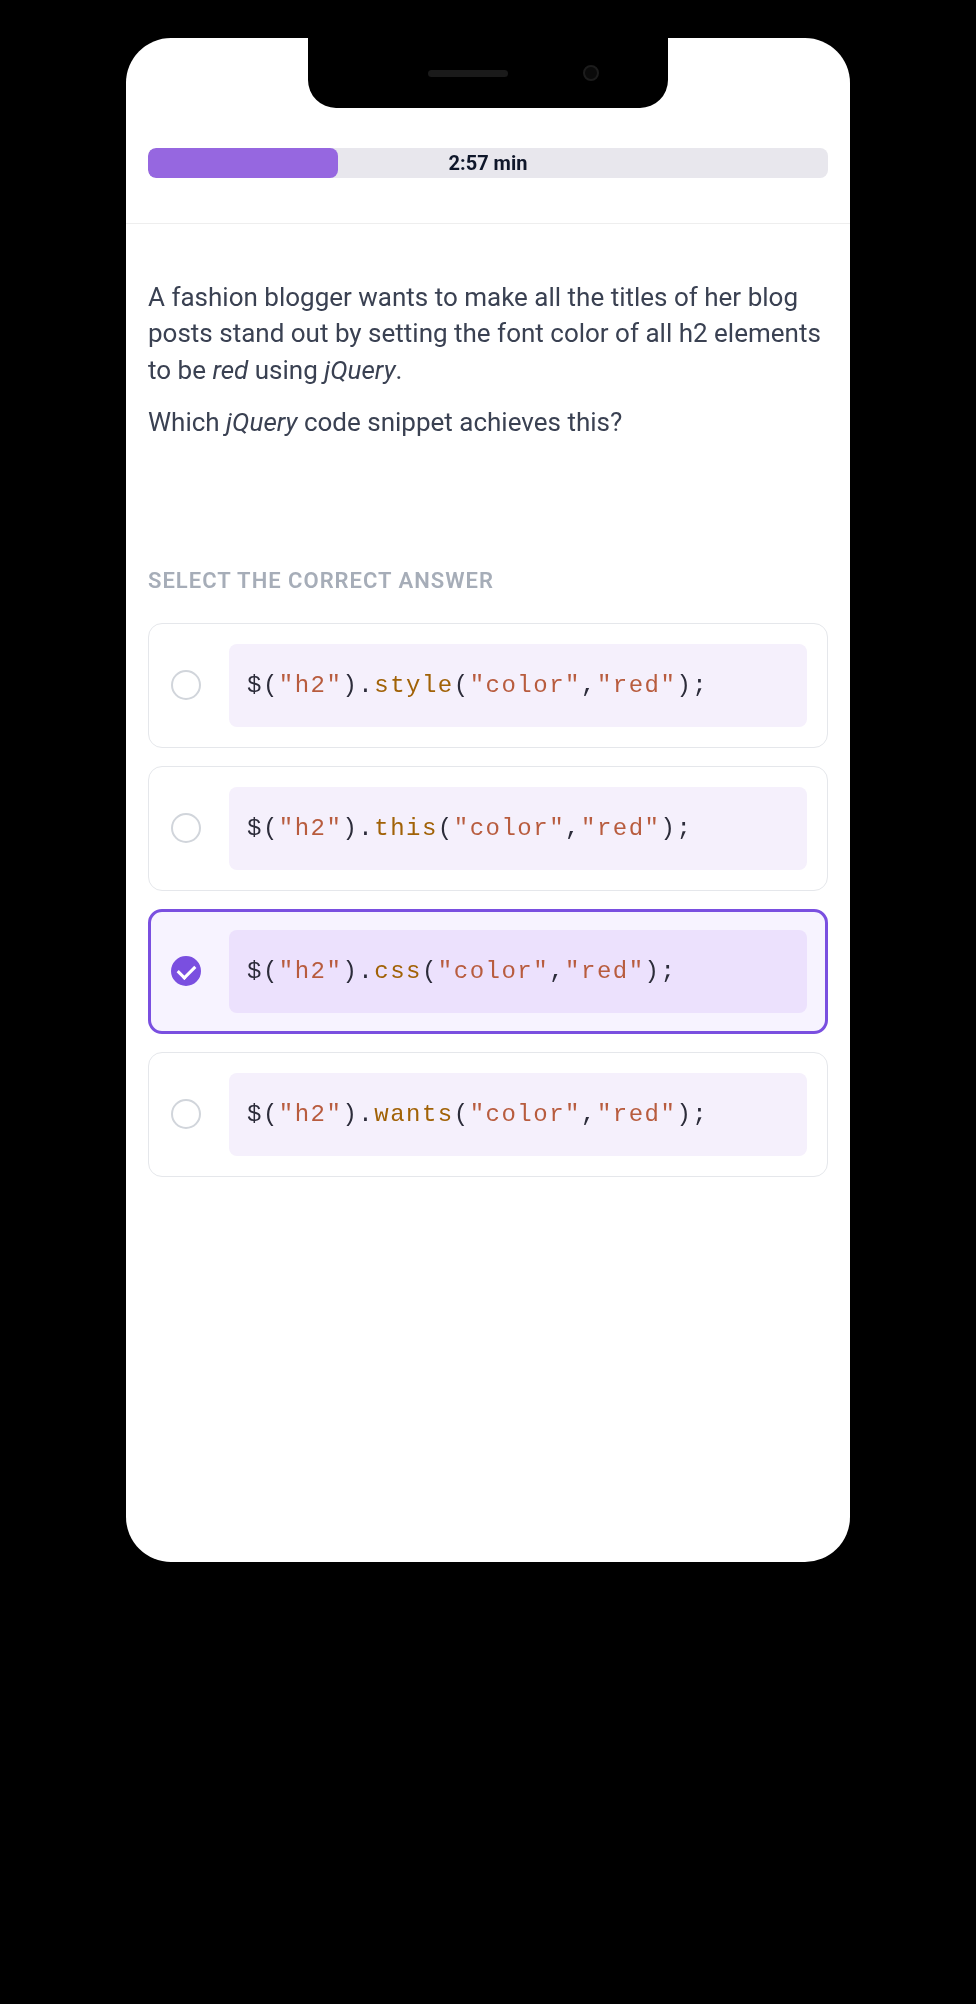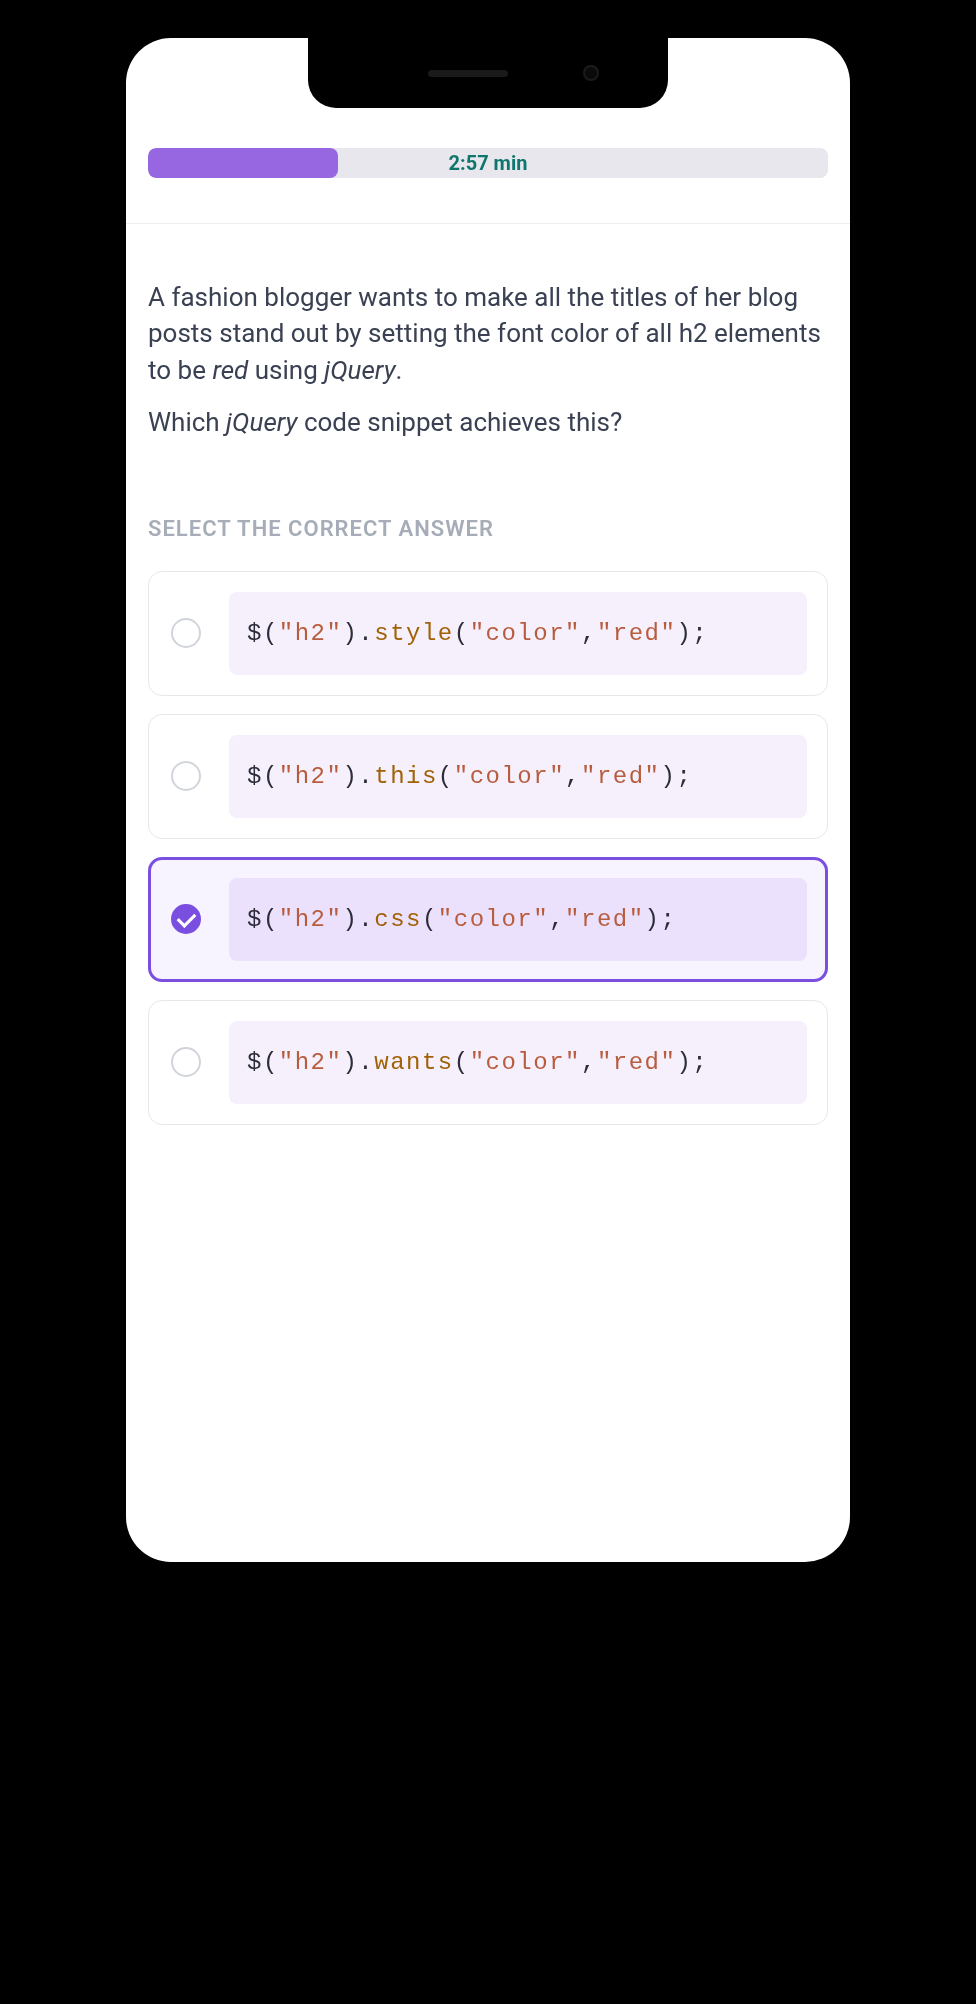"2:57 min" .progress-text { color: #0f766e -> #0f172a }
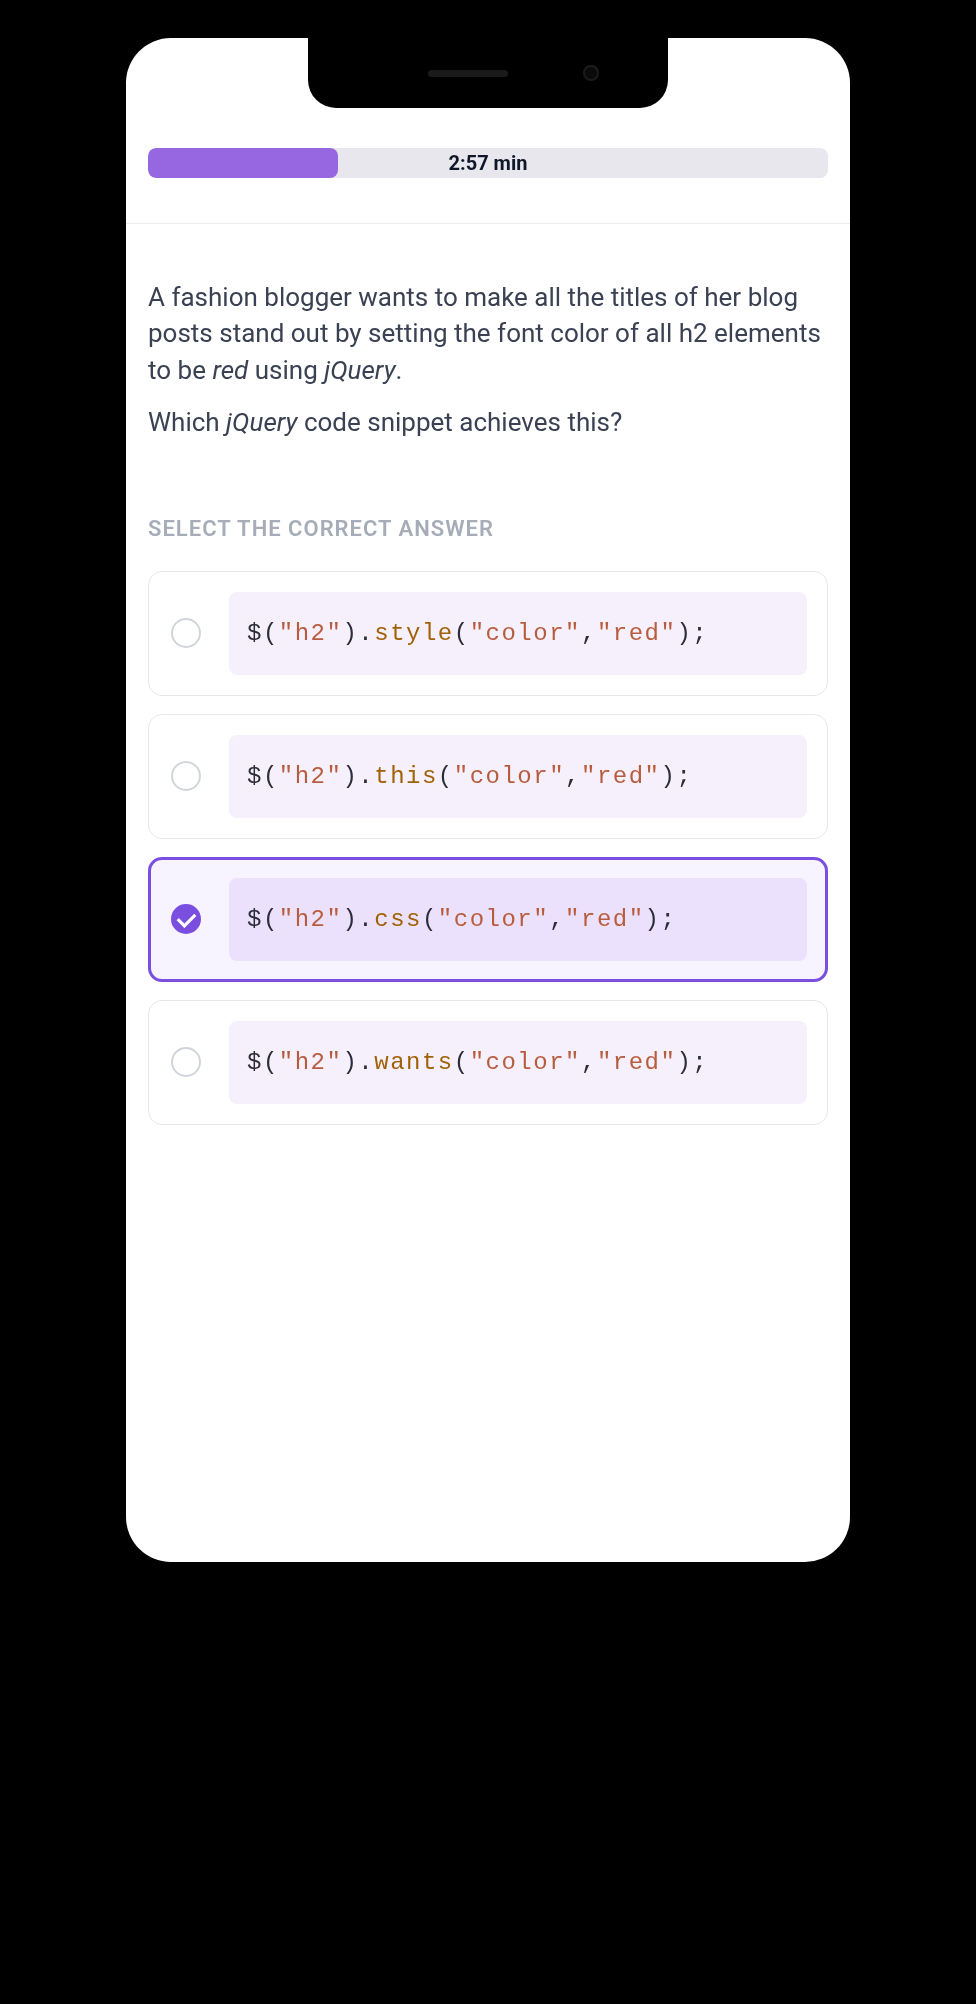"Which jQuery code snippet achieves" .question-prompt { margin-bottom: 75px -> 111px }
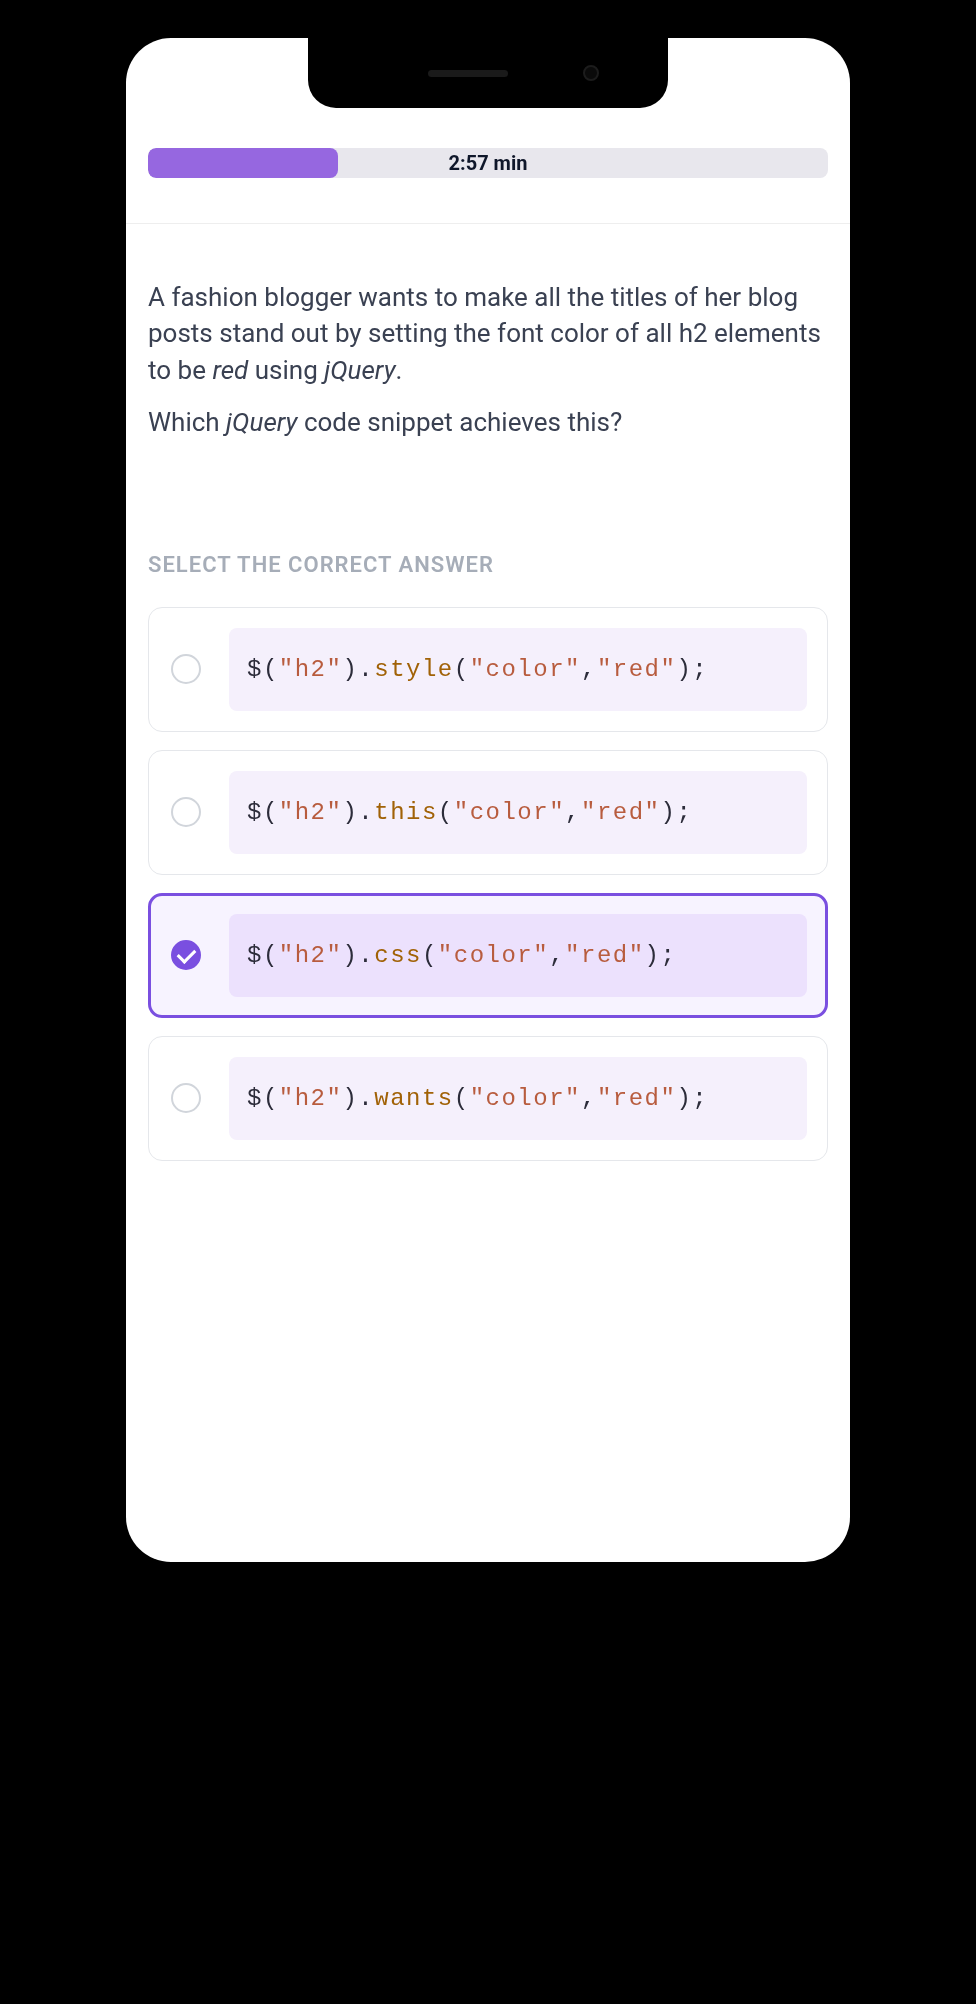"SELECT THE CORRECT ANSWER" .select-label { margin-top: none -> 16px }
